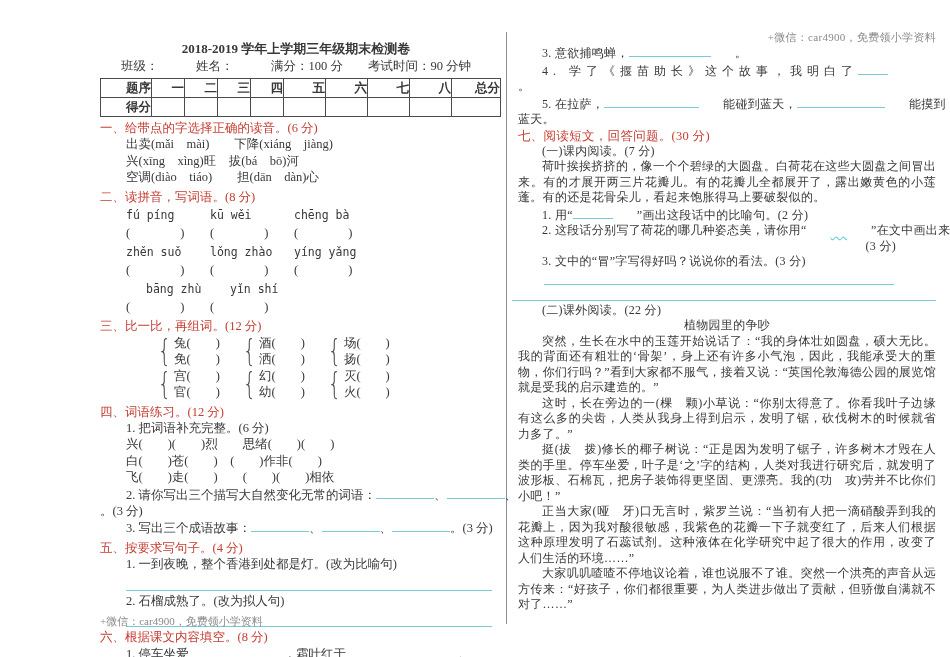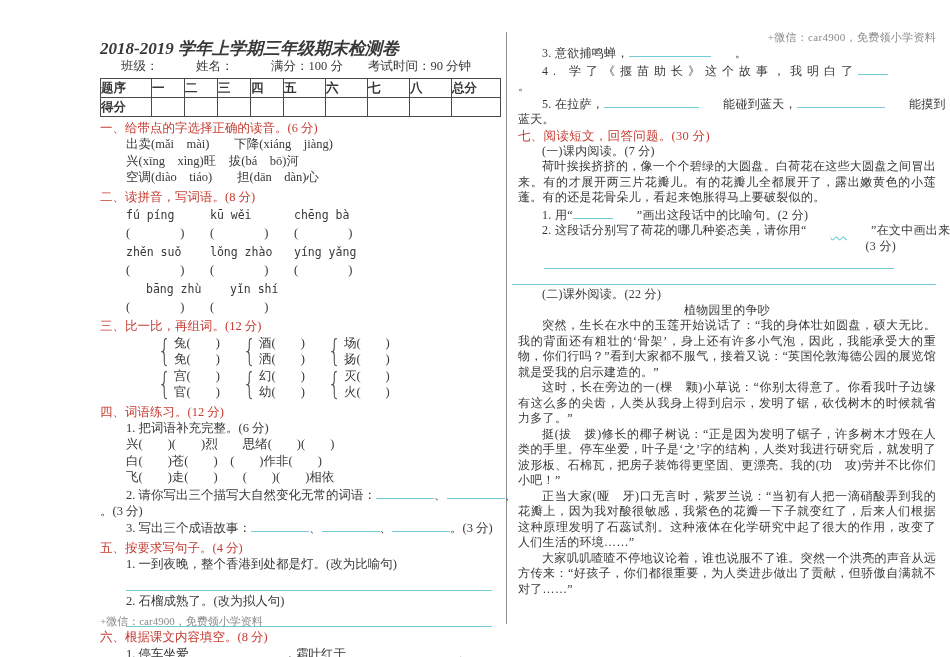"2018-2019 学年上学期三年级期末检测卷" .title { font-size: 17px -> 13px; font-style: italic -> none; text-align: left -> center }
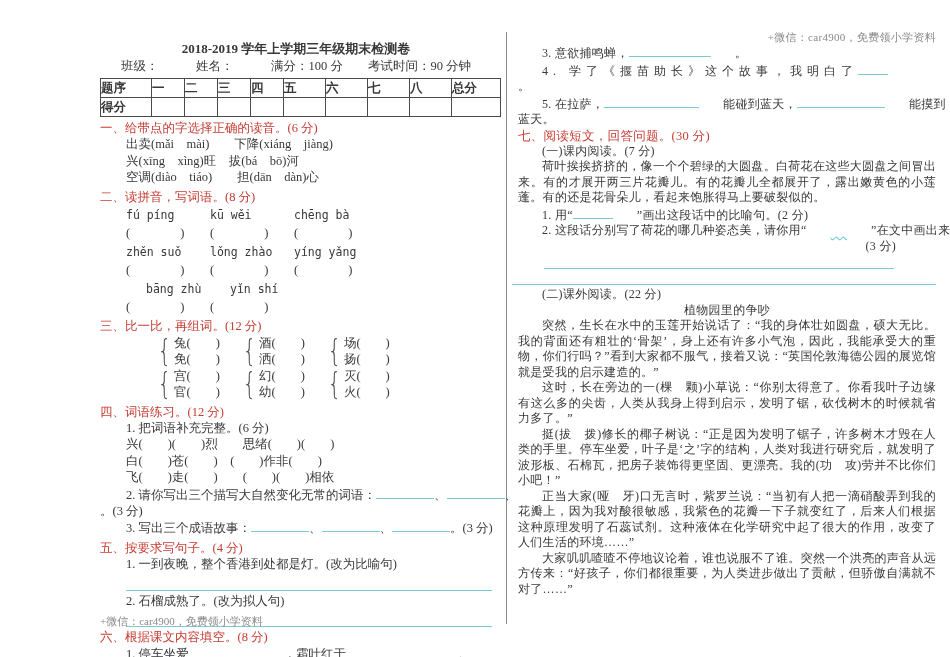"题序" table.score th,table.score td { text-align: left -> right }
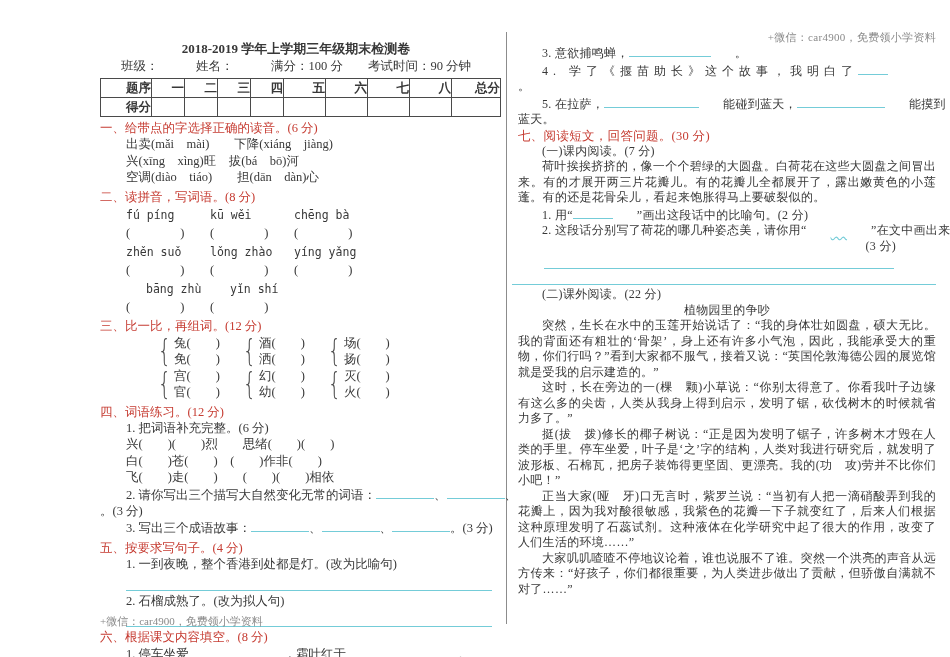"3. 文中的“冒”字写得好吗？说说你的看法。(3 分)" div.rline { html: none -> <div>3. 文中的“冒”字写得好吗？说说你的看法。(3 分)</div> }
